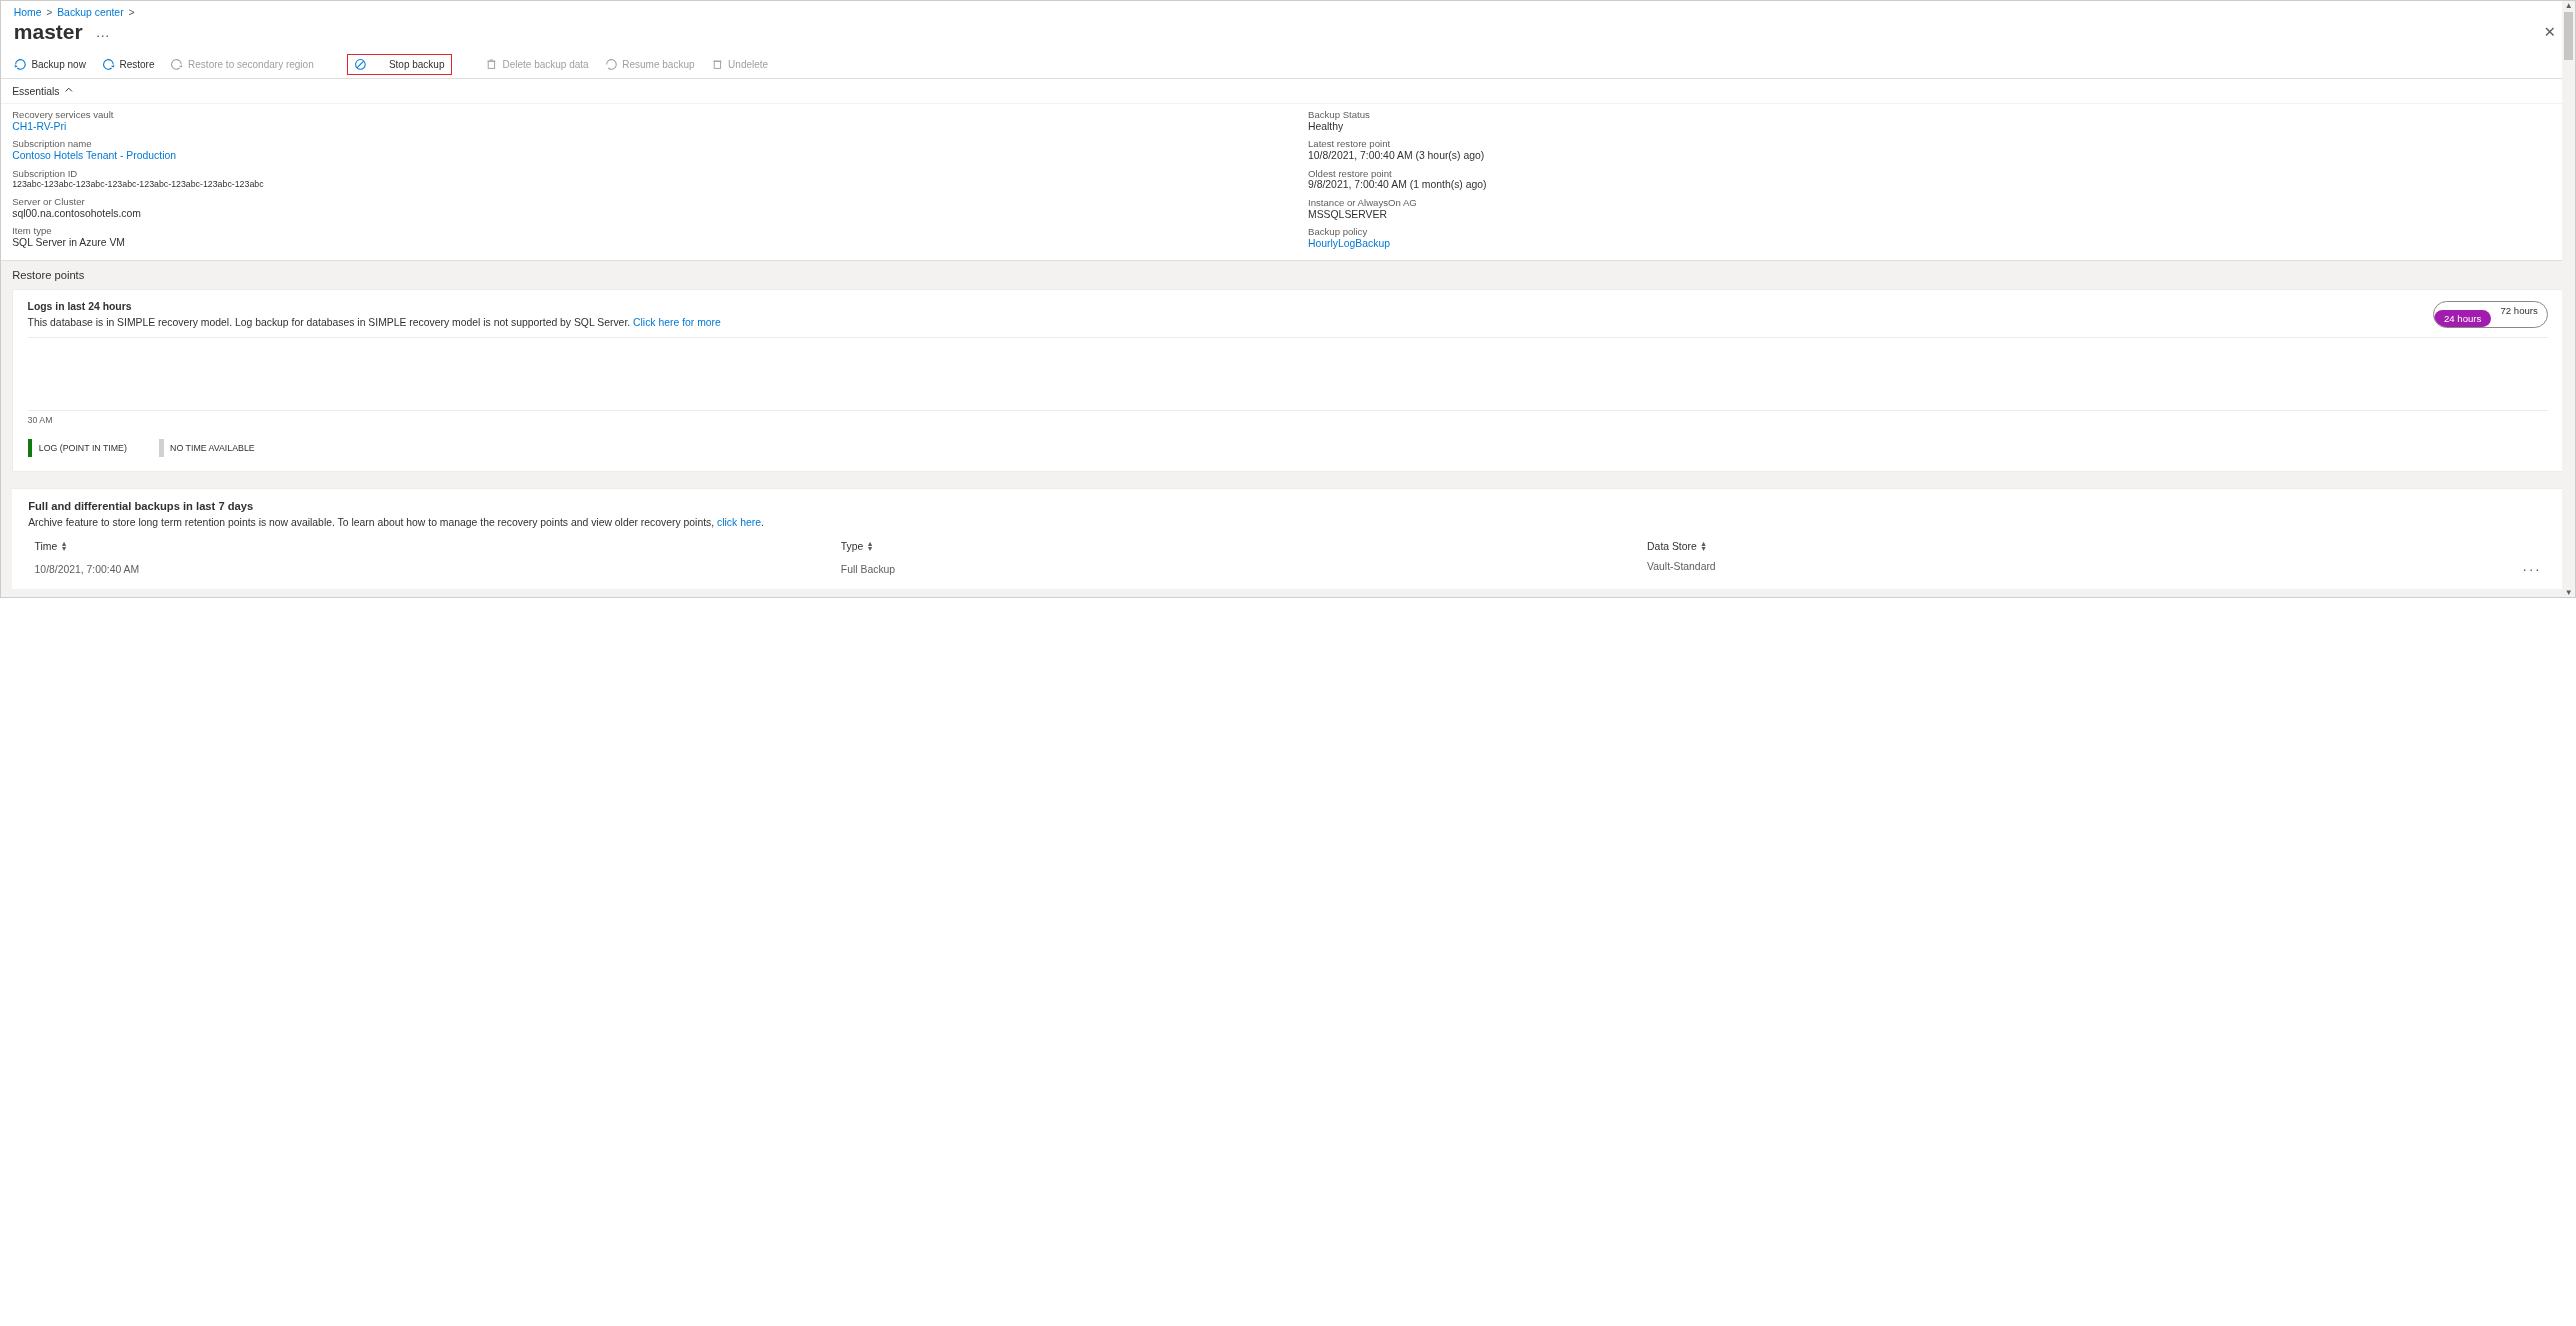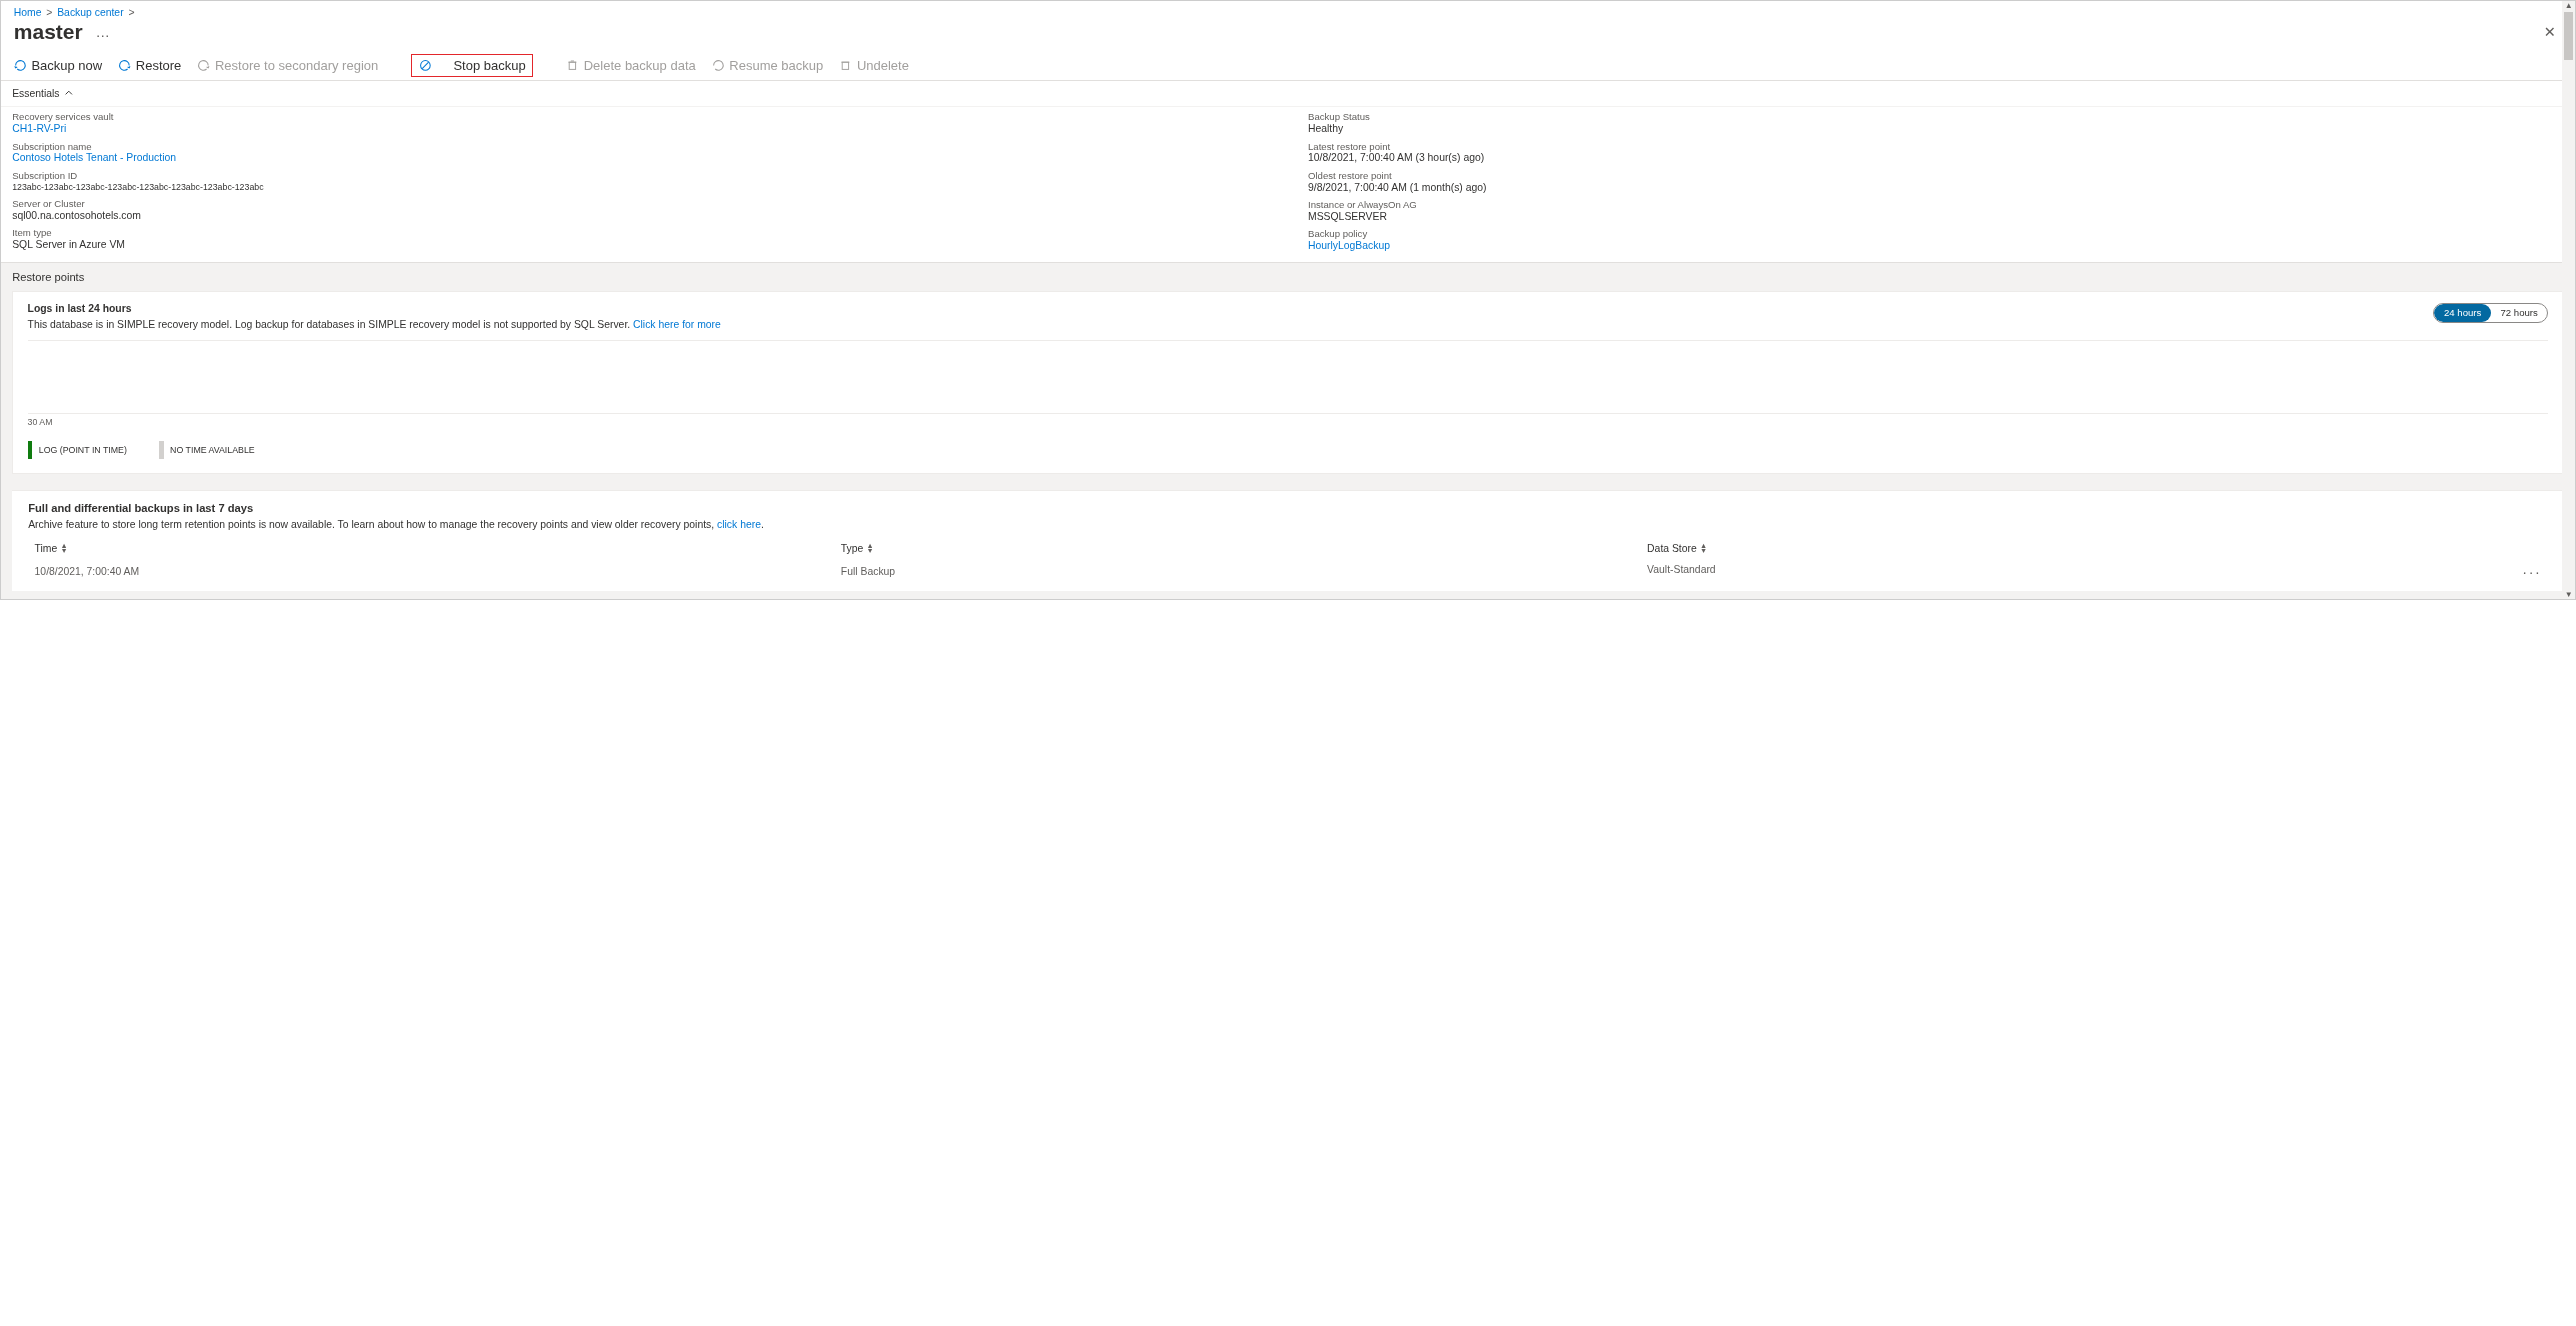"Backup now" .toolbar-item { font-size: 13px -> 10px }
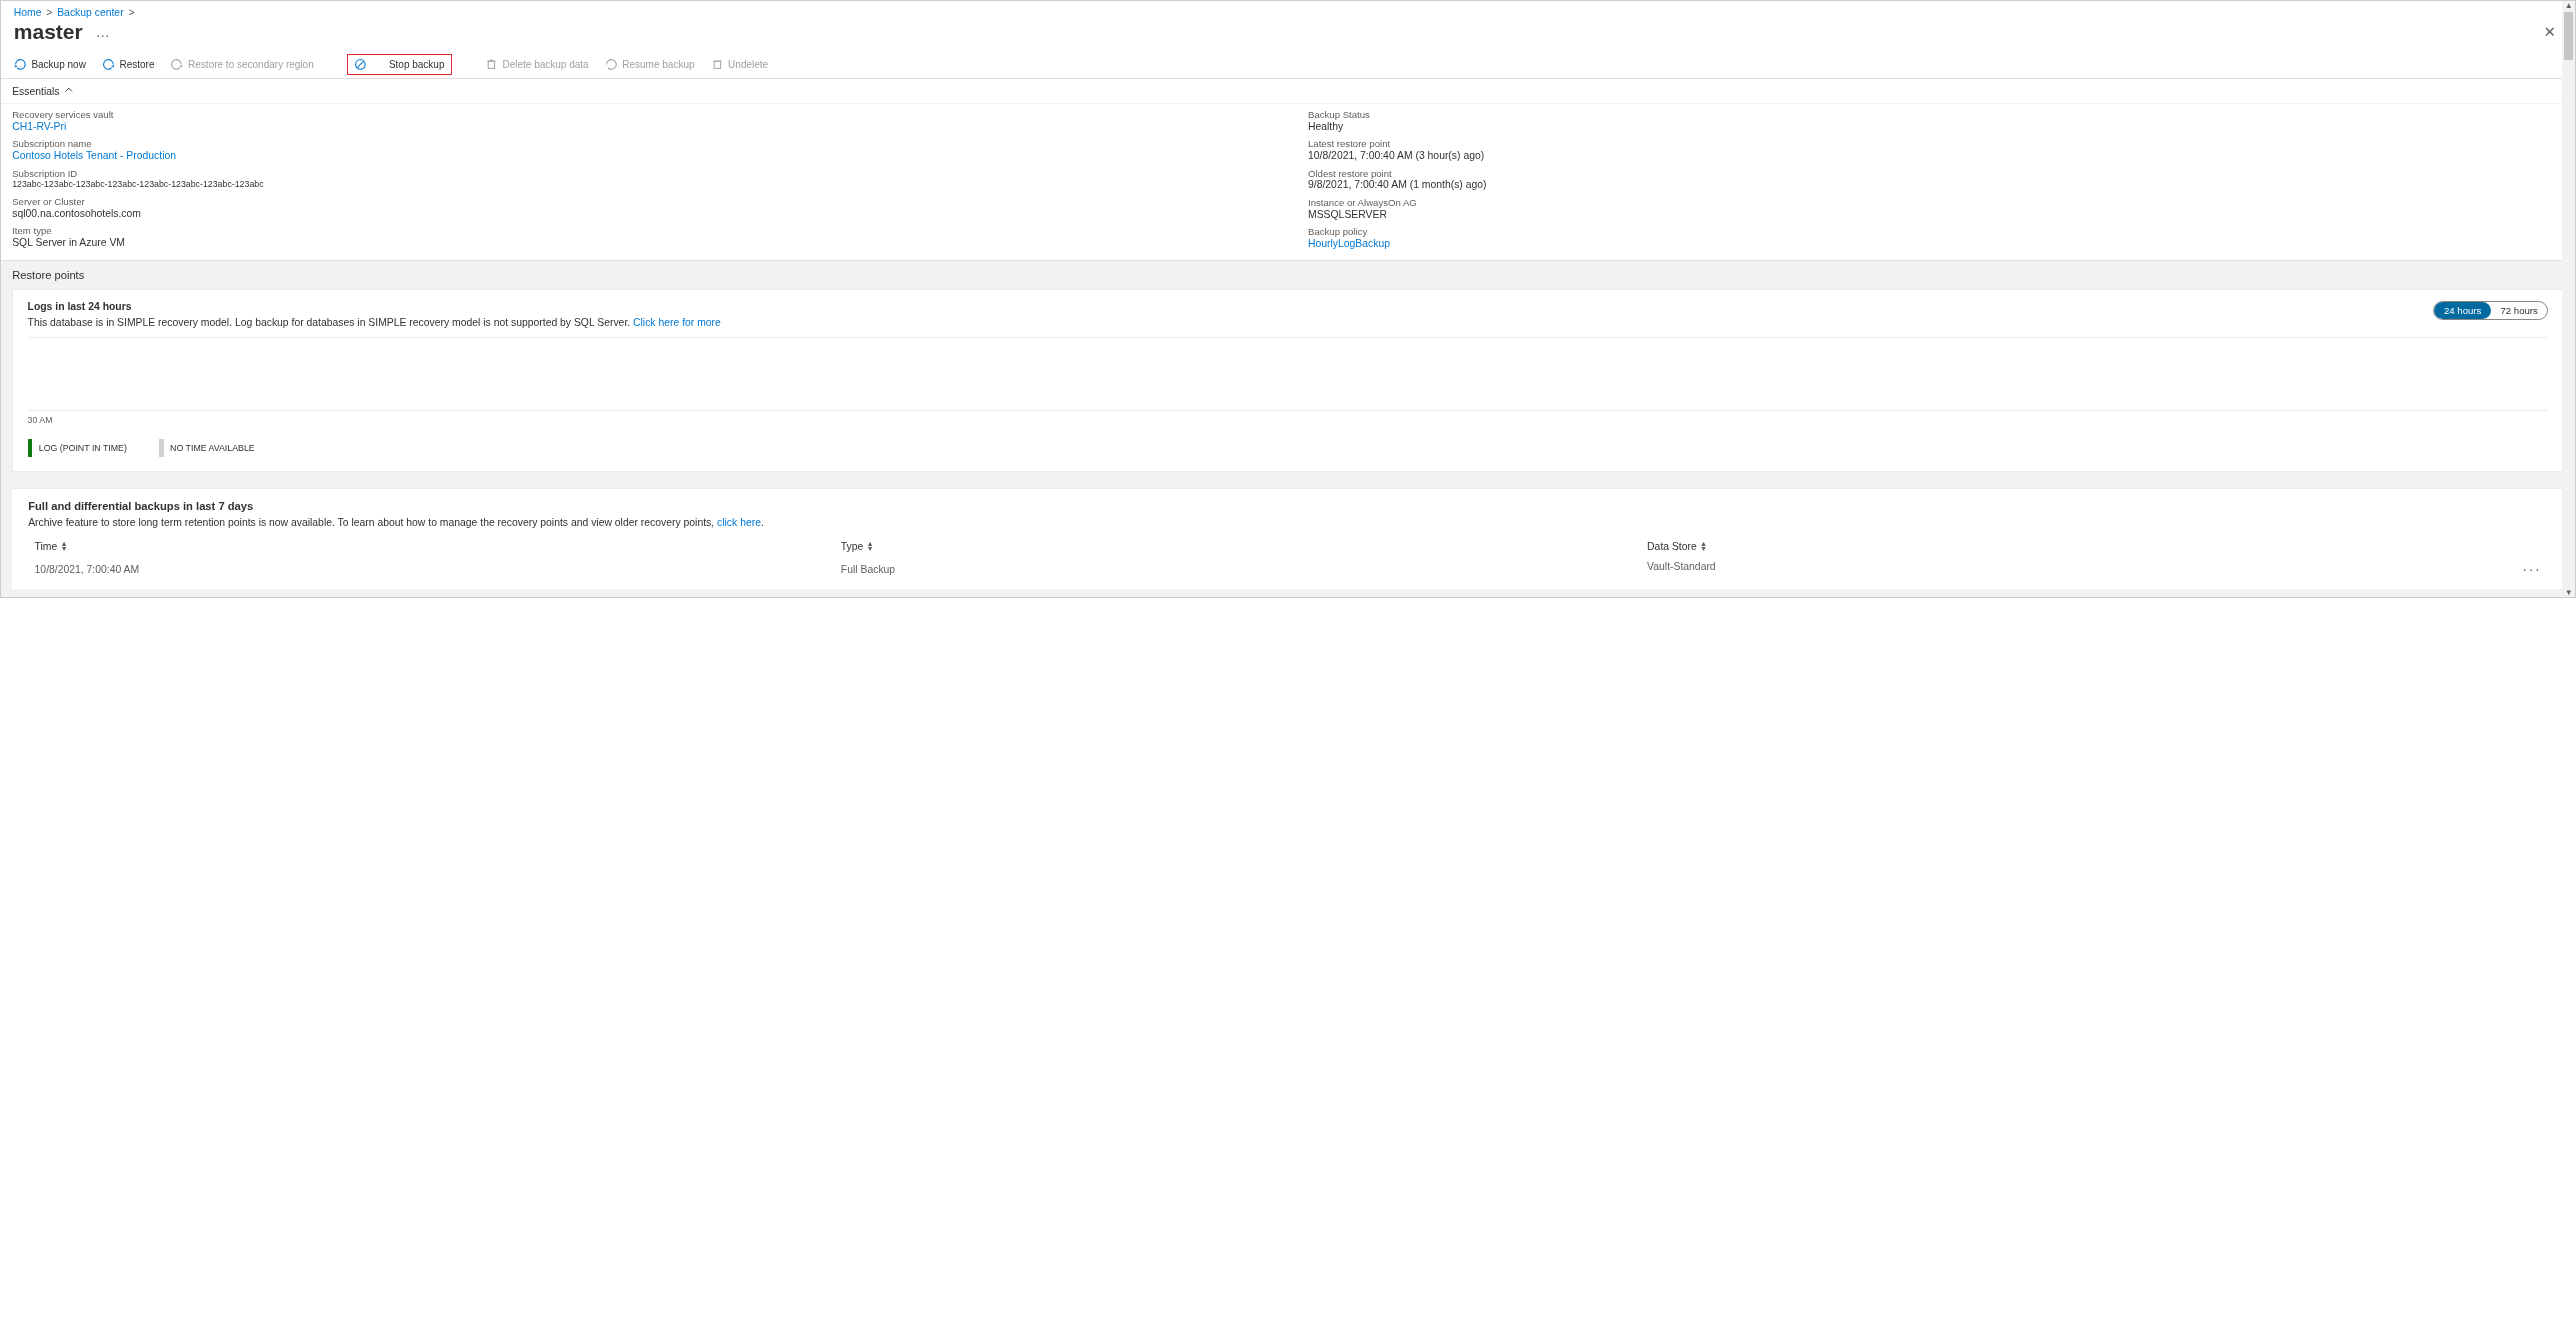"24 hours" .toggle-pill .active { background: #0369a1 -> #a21caf; margin-top: none -> 8px }
